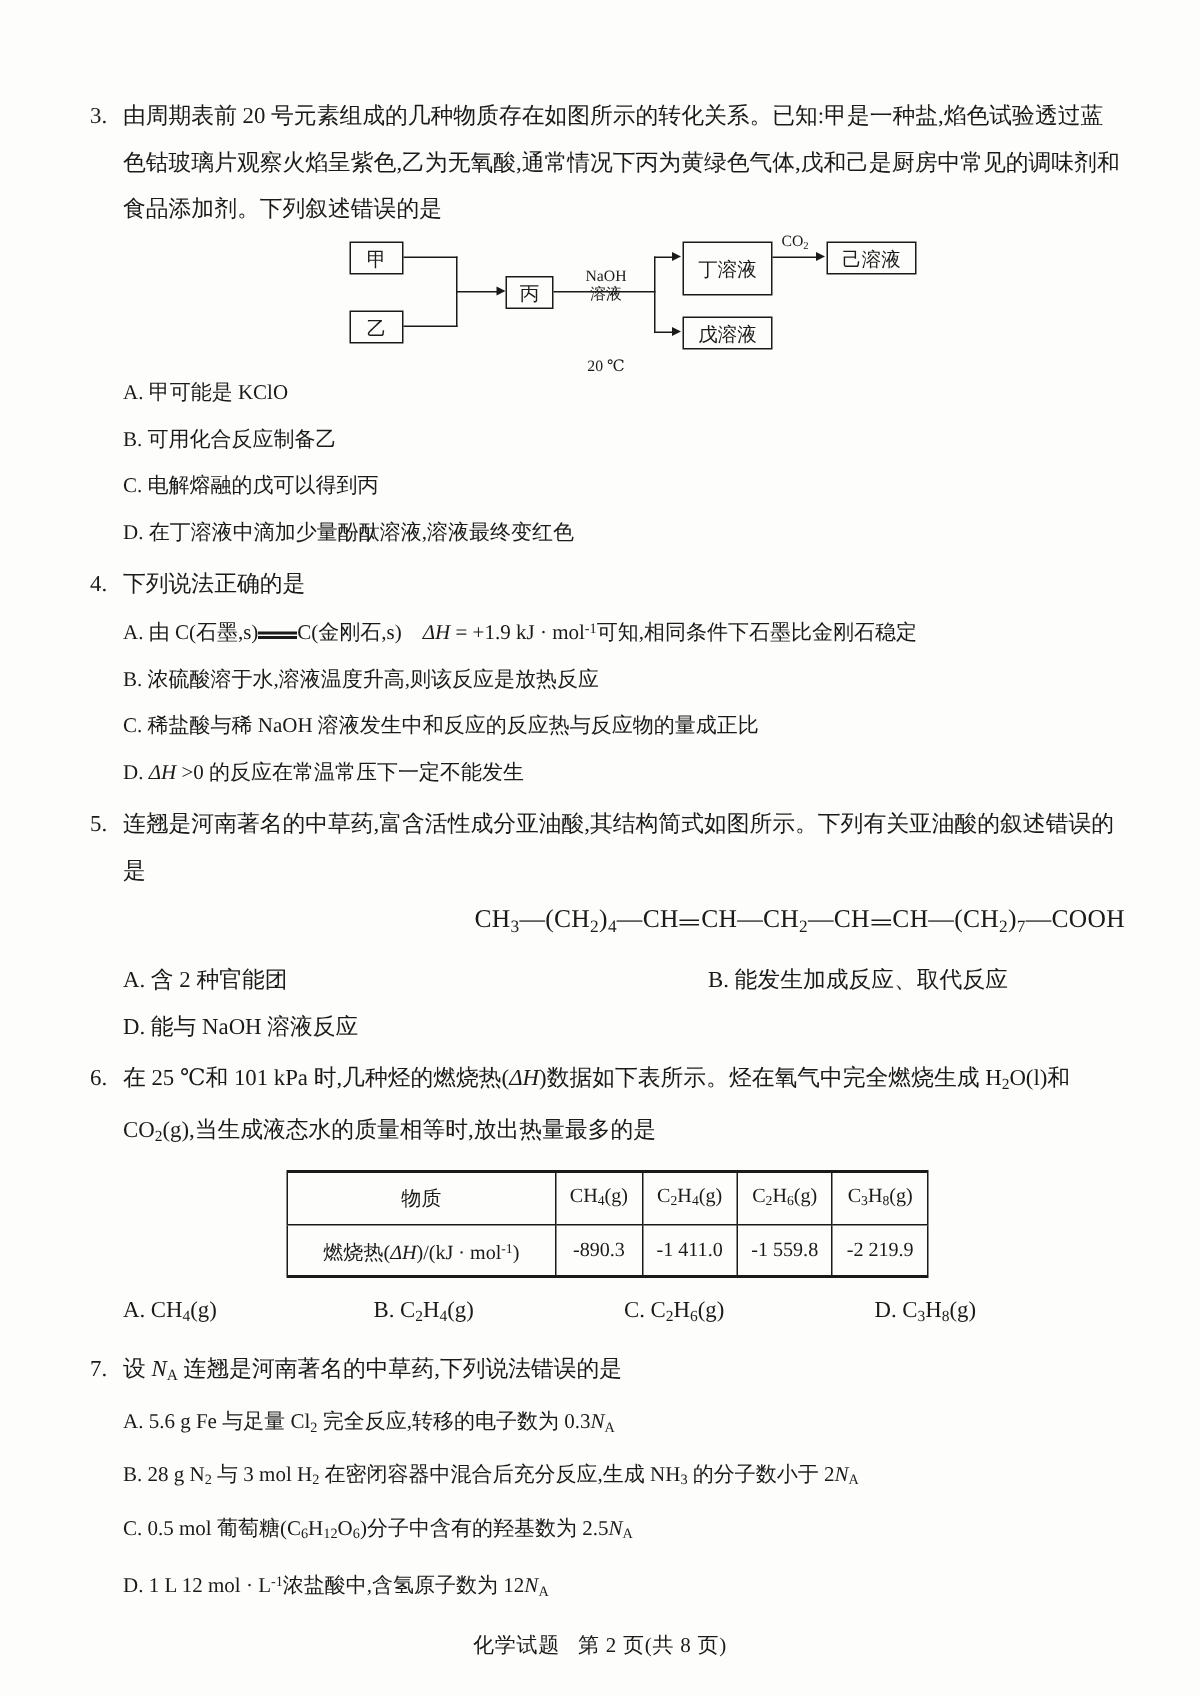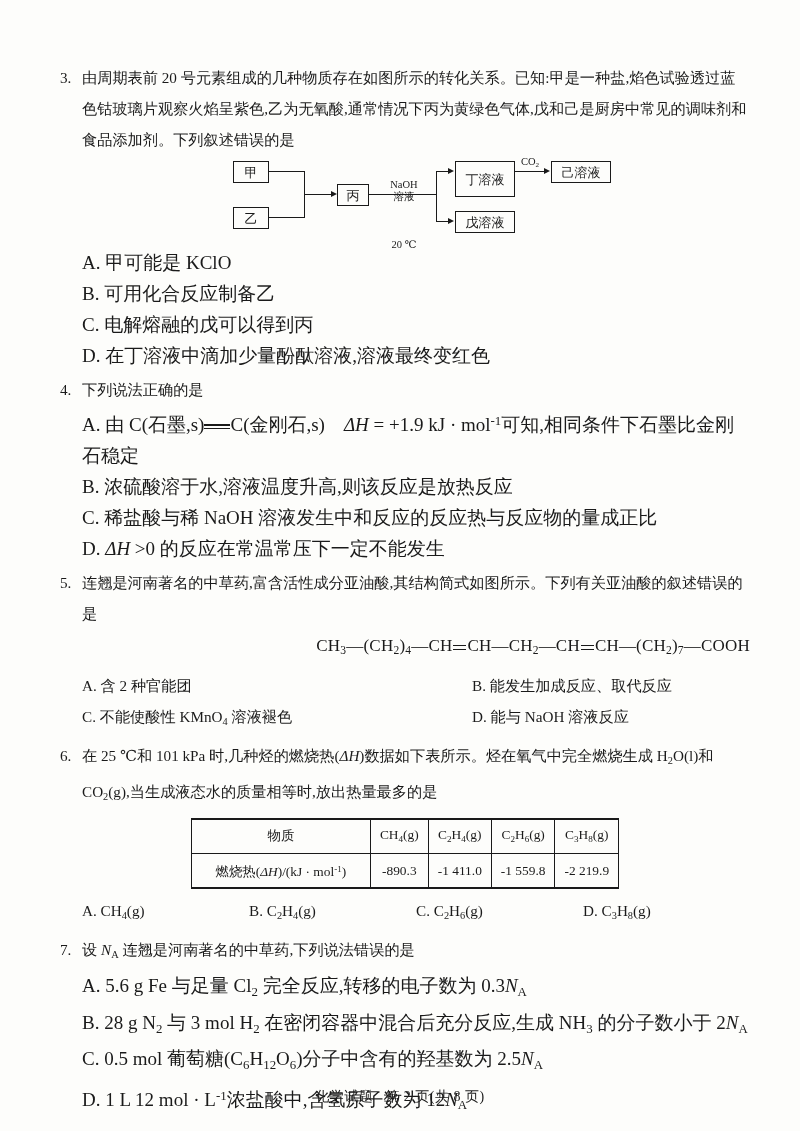"A. 甲可能是 KClO" .opt { font-size: 19px -> 14px }
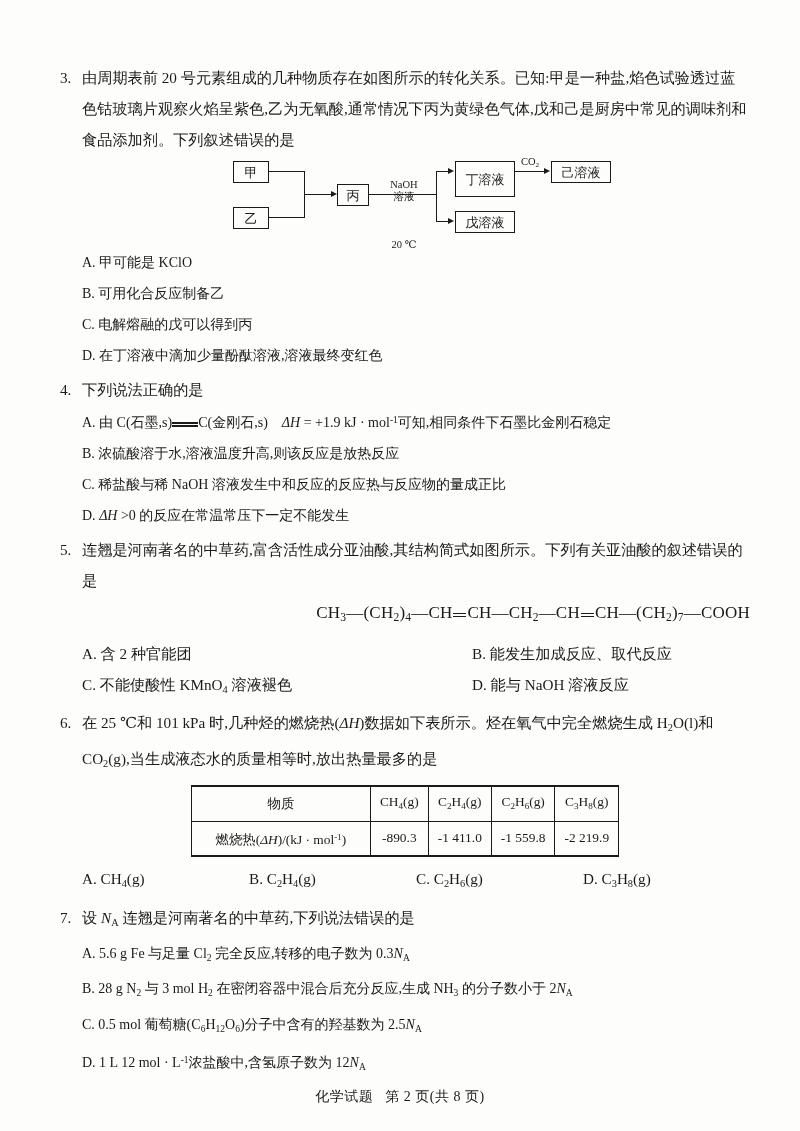"C. 不能使酸性 KMnO4 溶液褪色" div { html: <div> <span>C. 不能使酸性 KMnO</span><sub>4</sub><span> 溶液褪色</span> </div> -> none }
